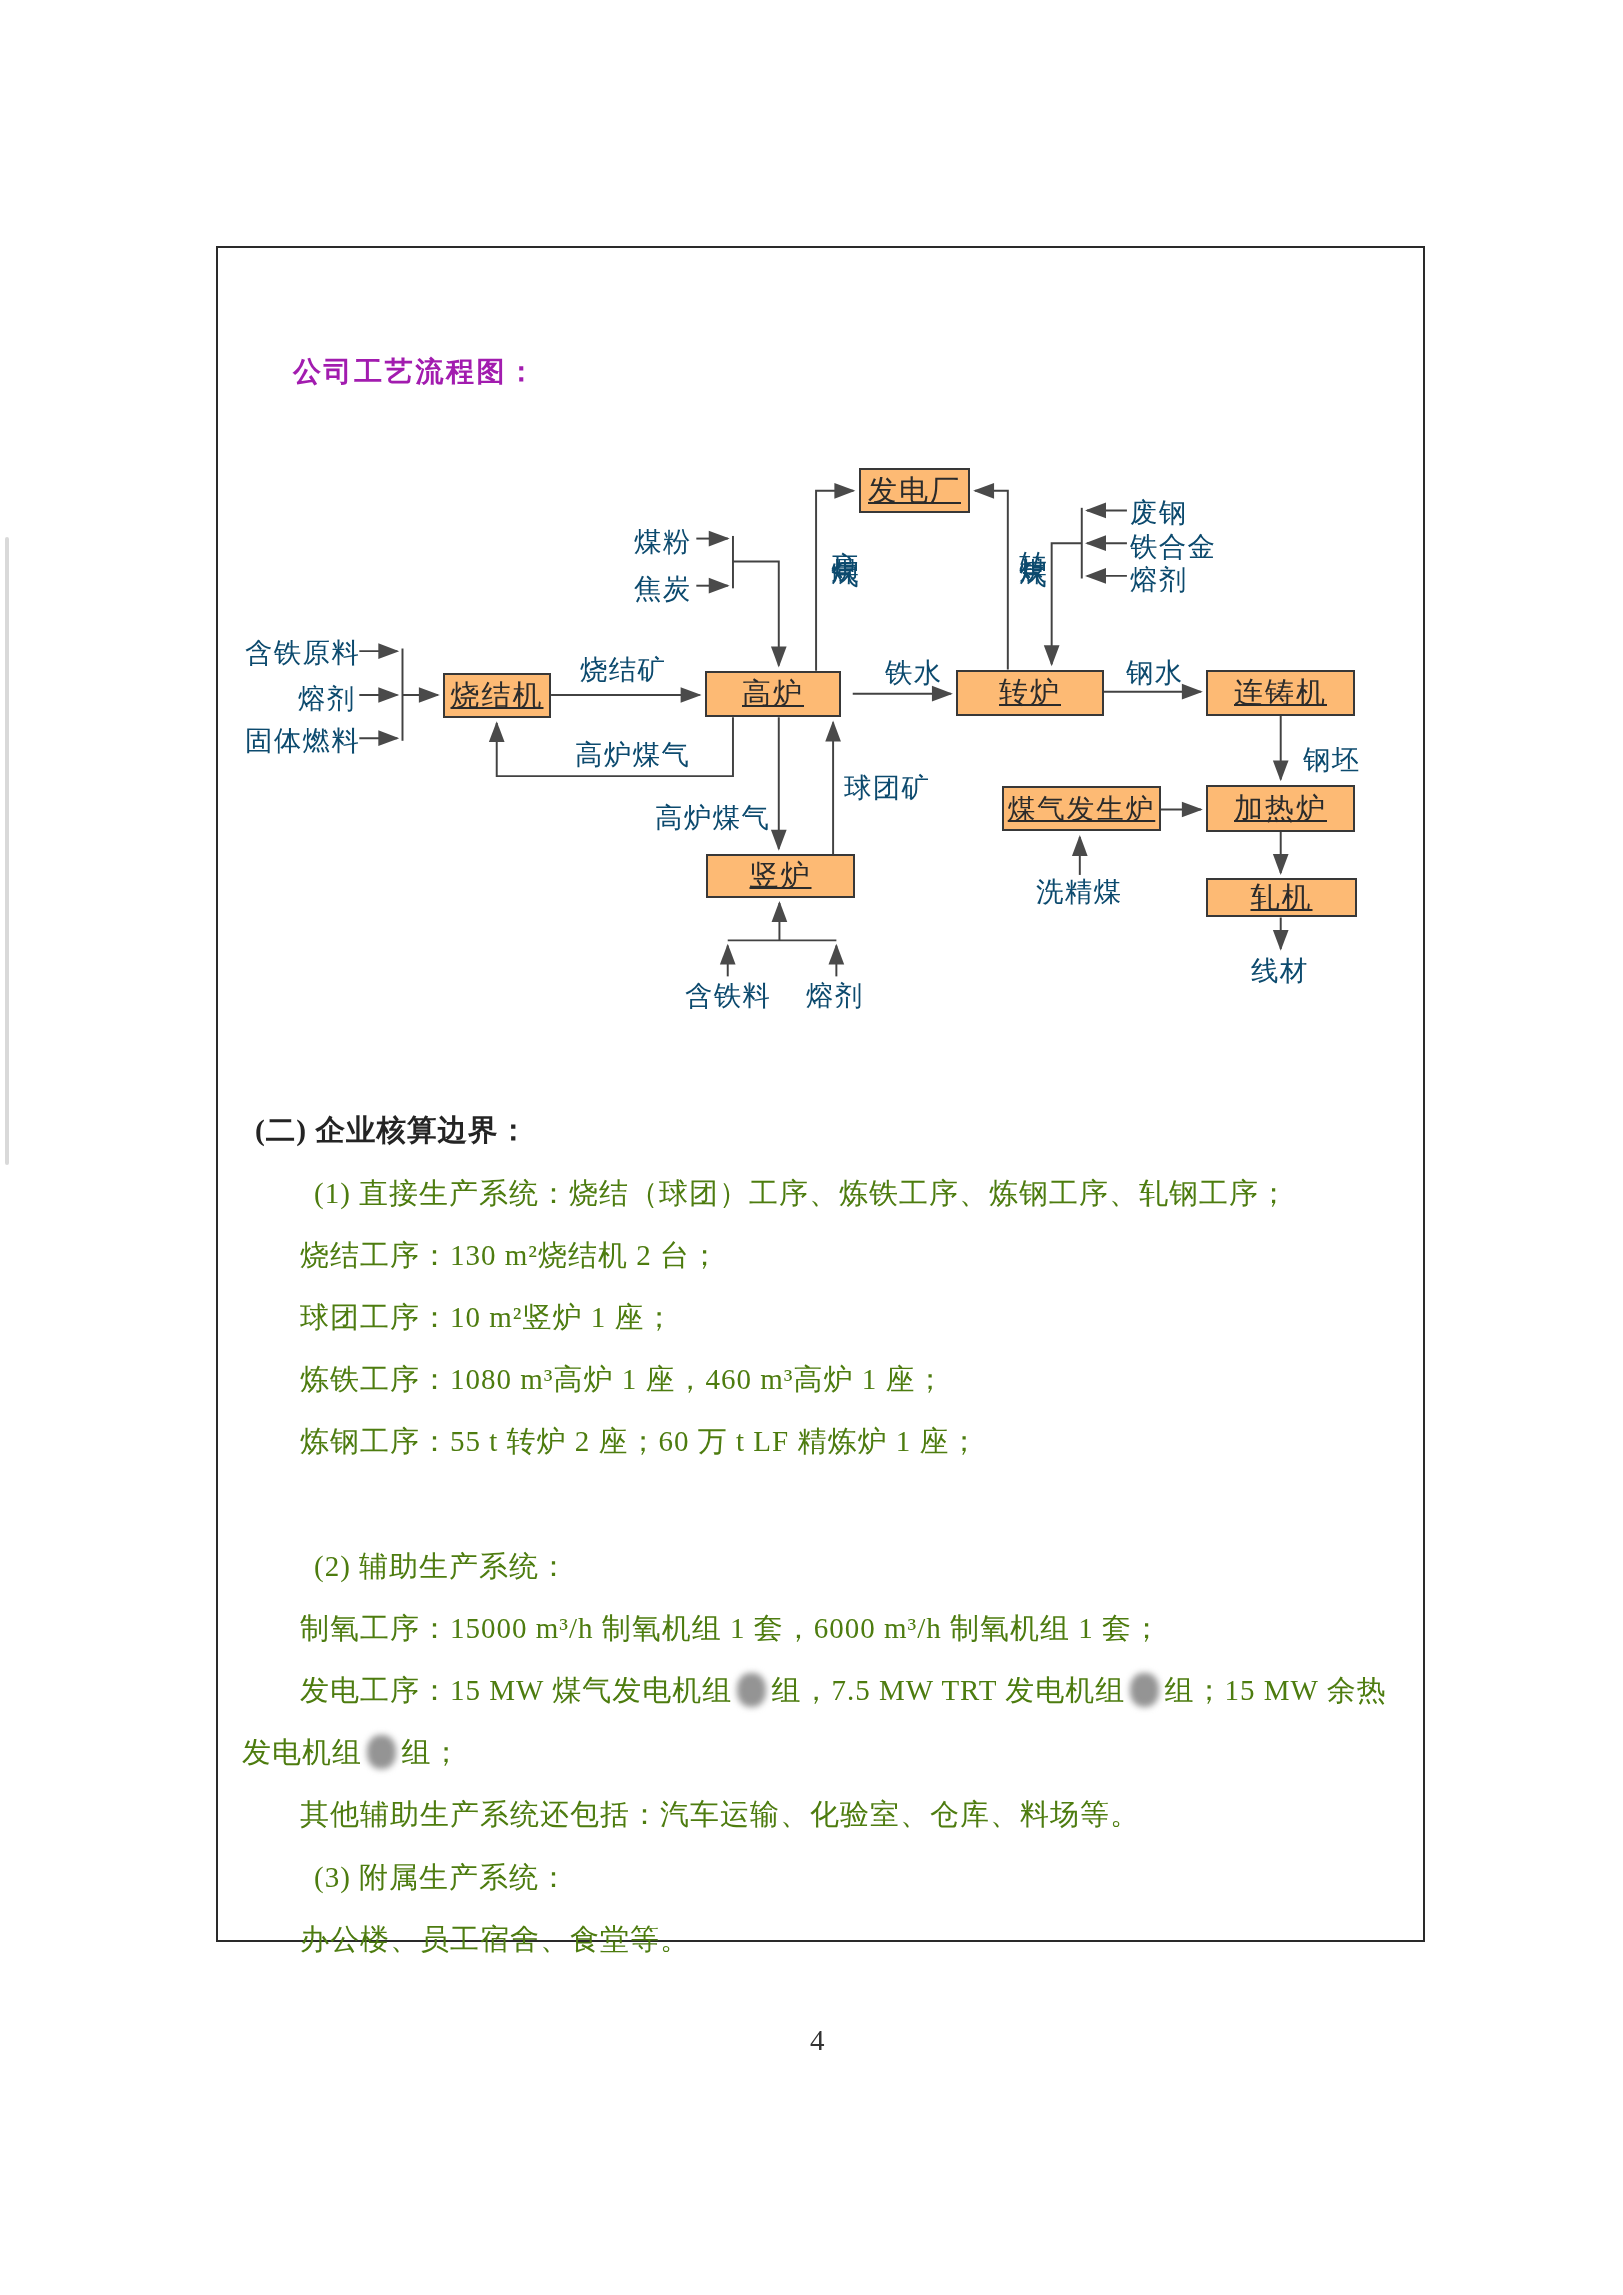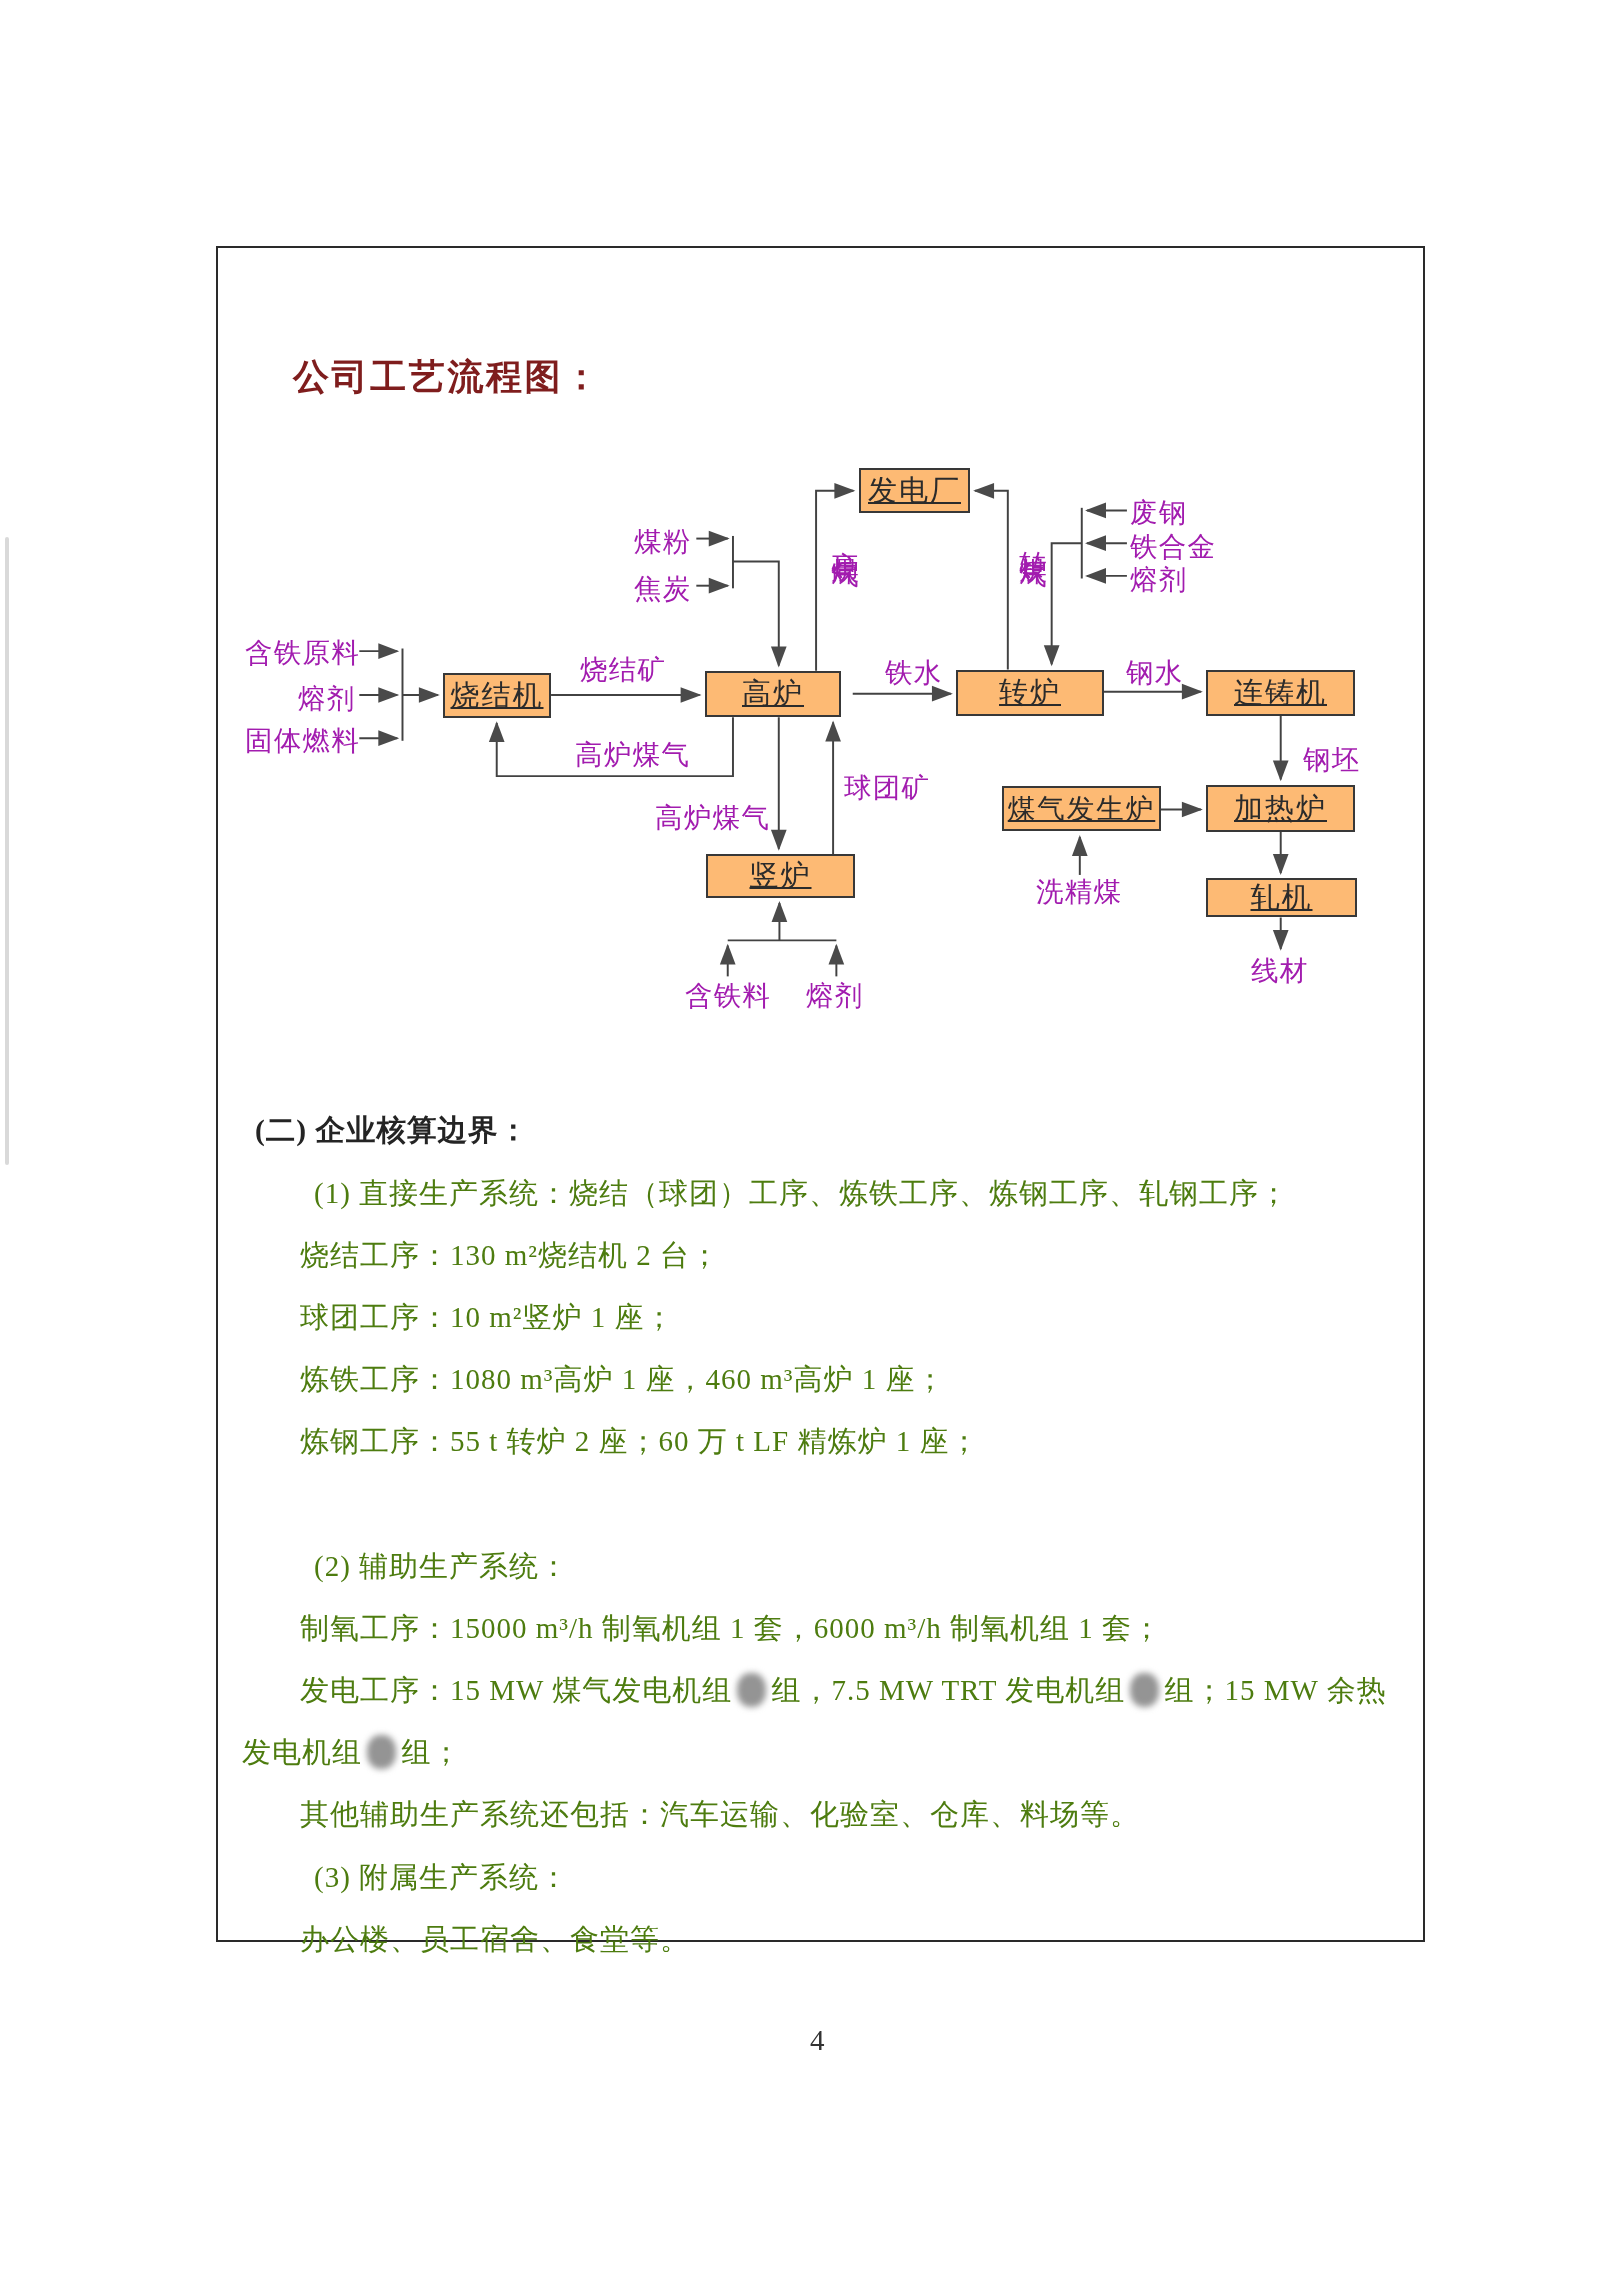"公司工艺流程图：" .doc-title { color: #7f1d1d -> #a21caf; font-size: 36px -> 28px }
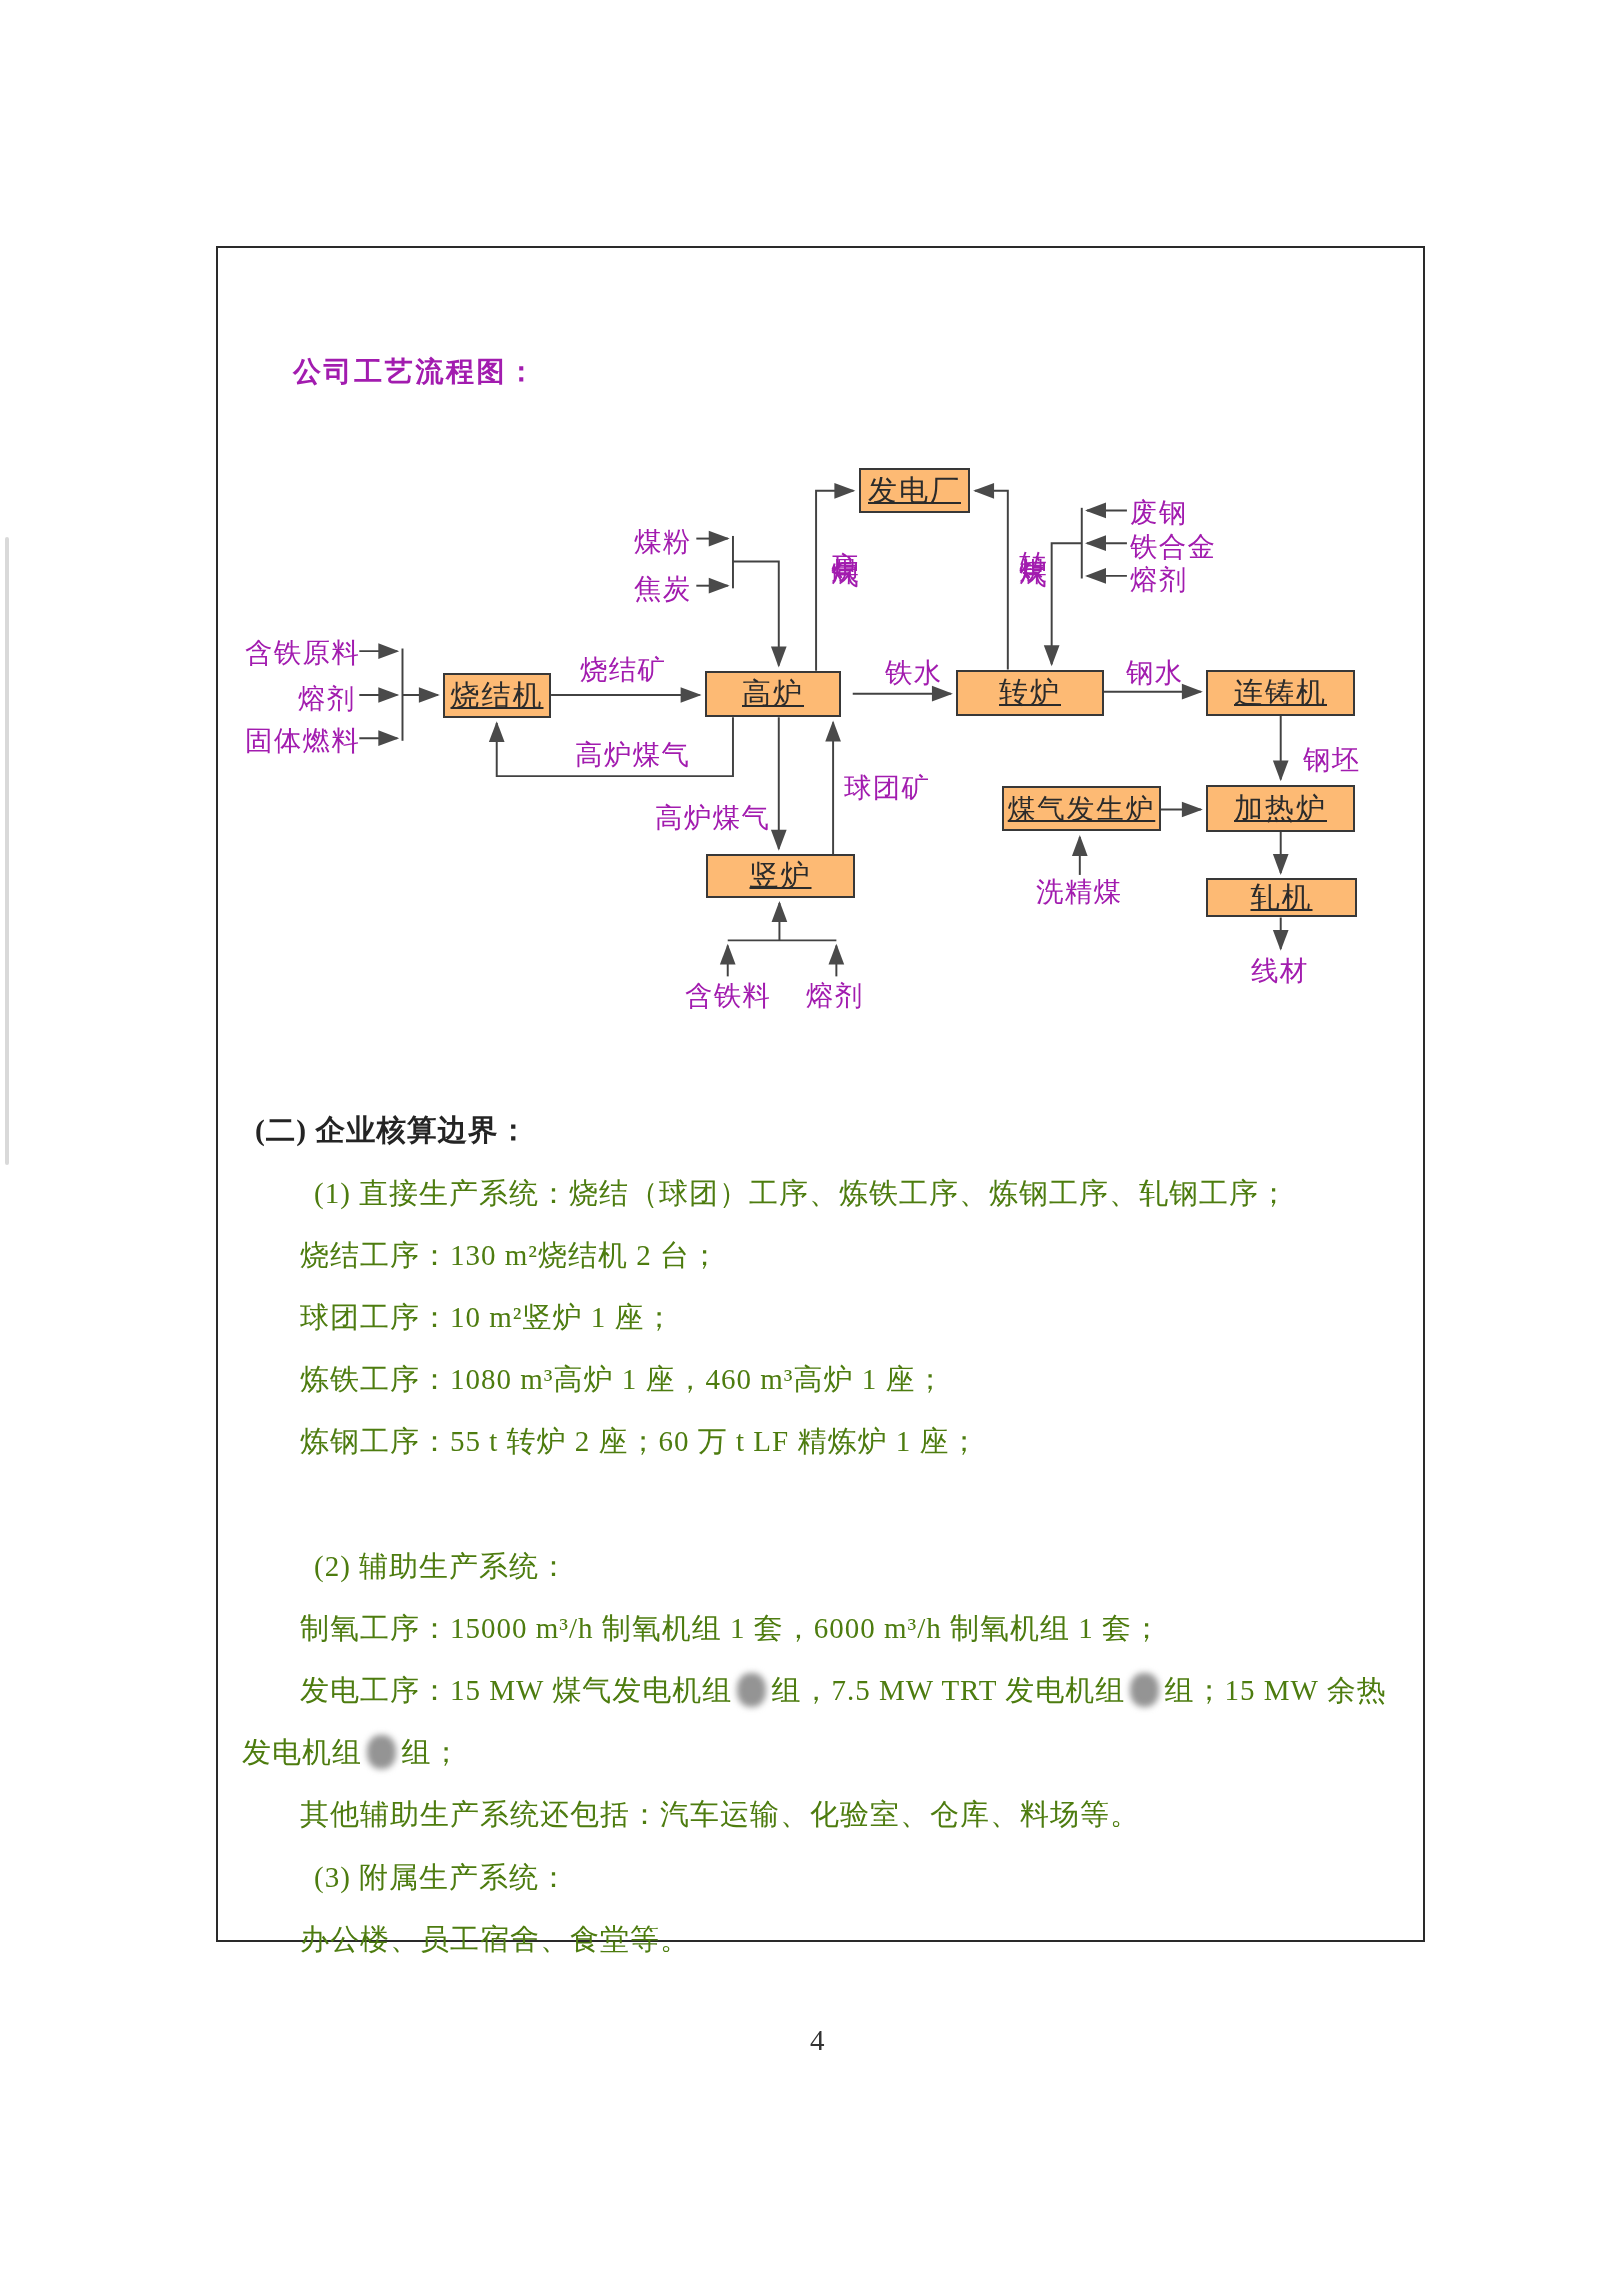"废钢" .fc-label { color: #a21caf -> #0c4a6e }
